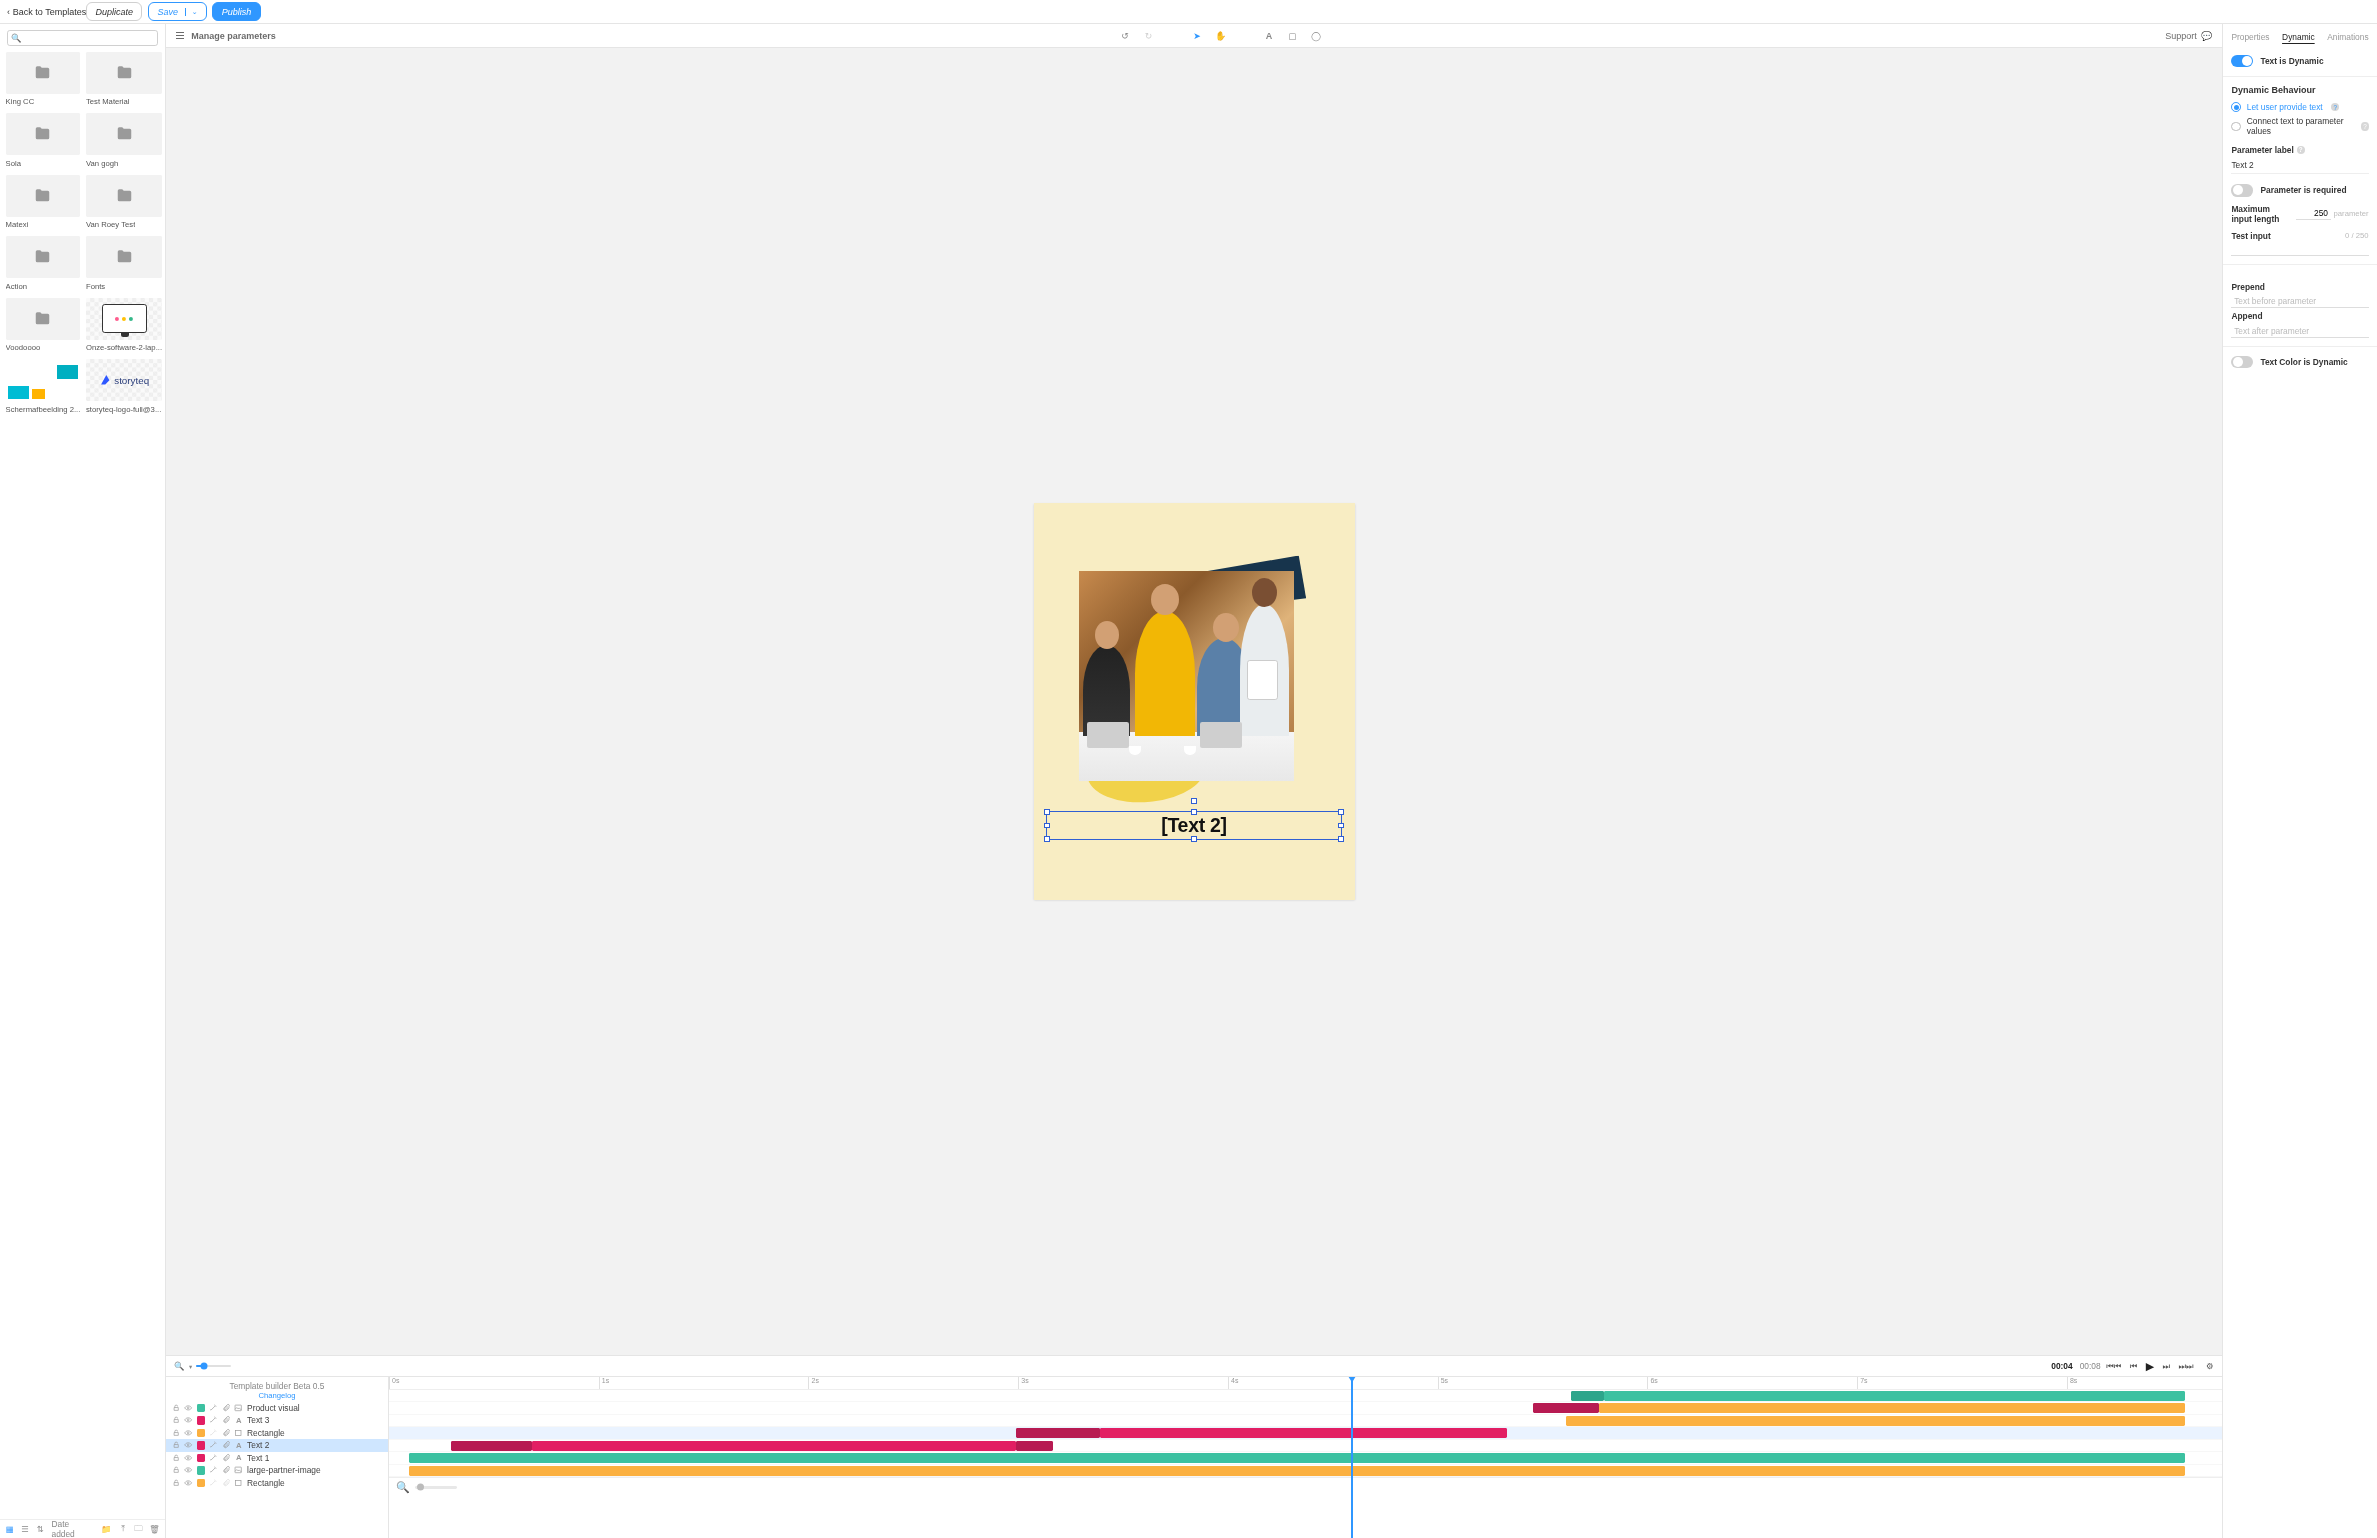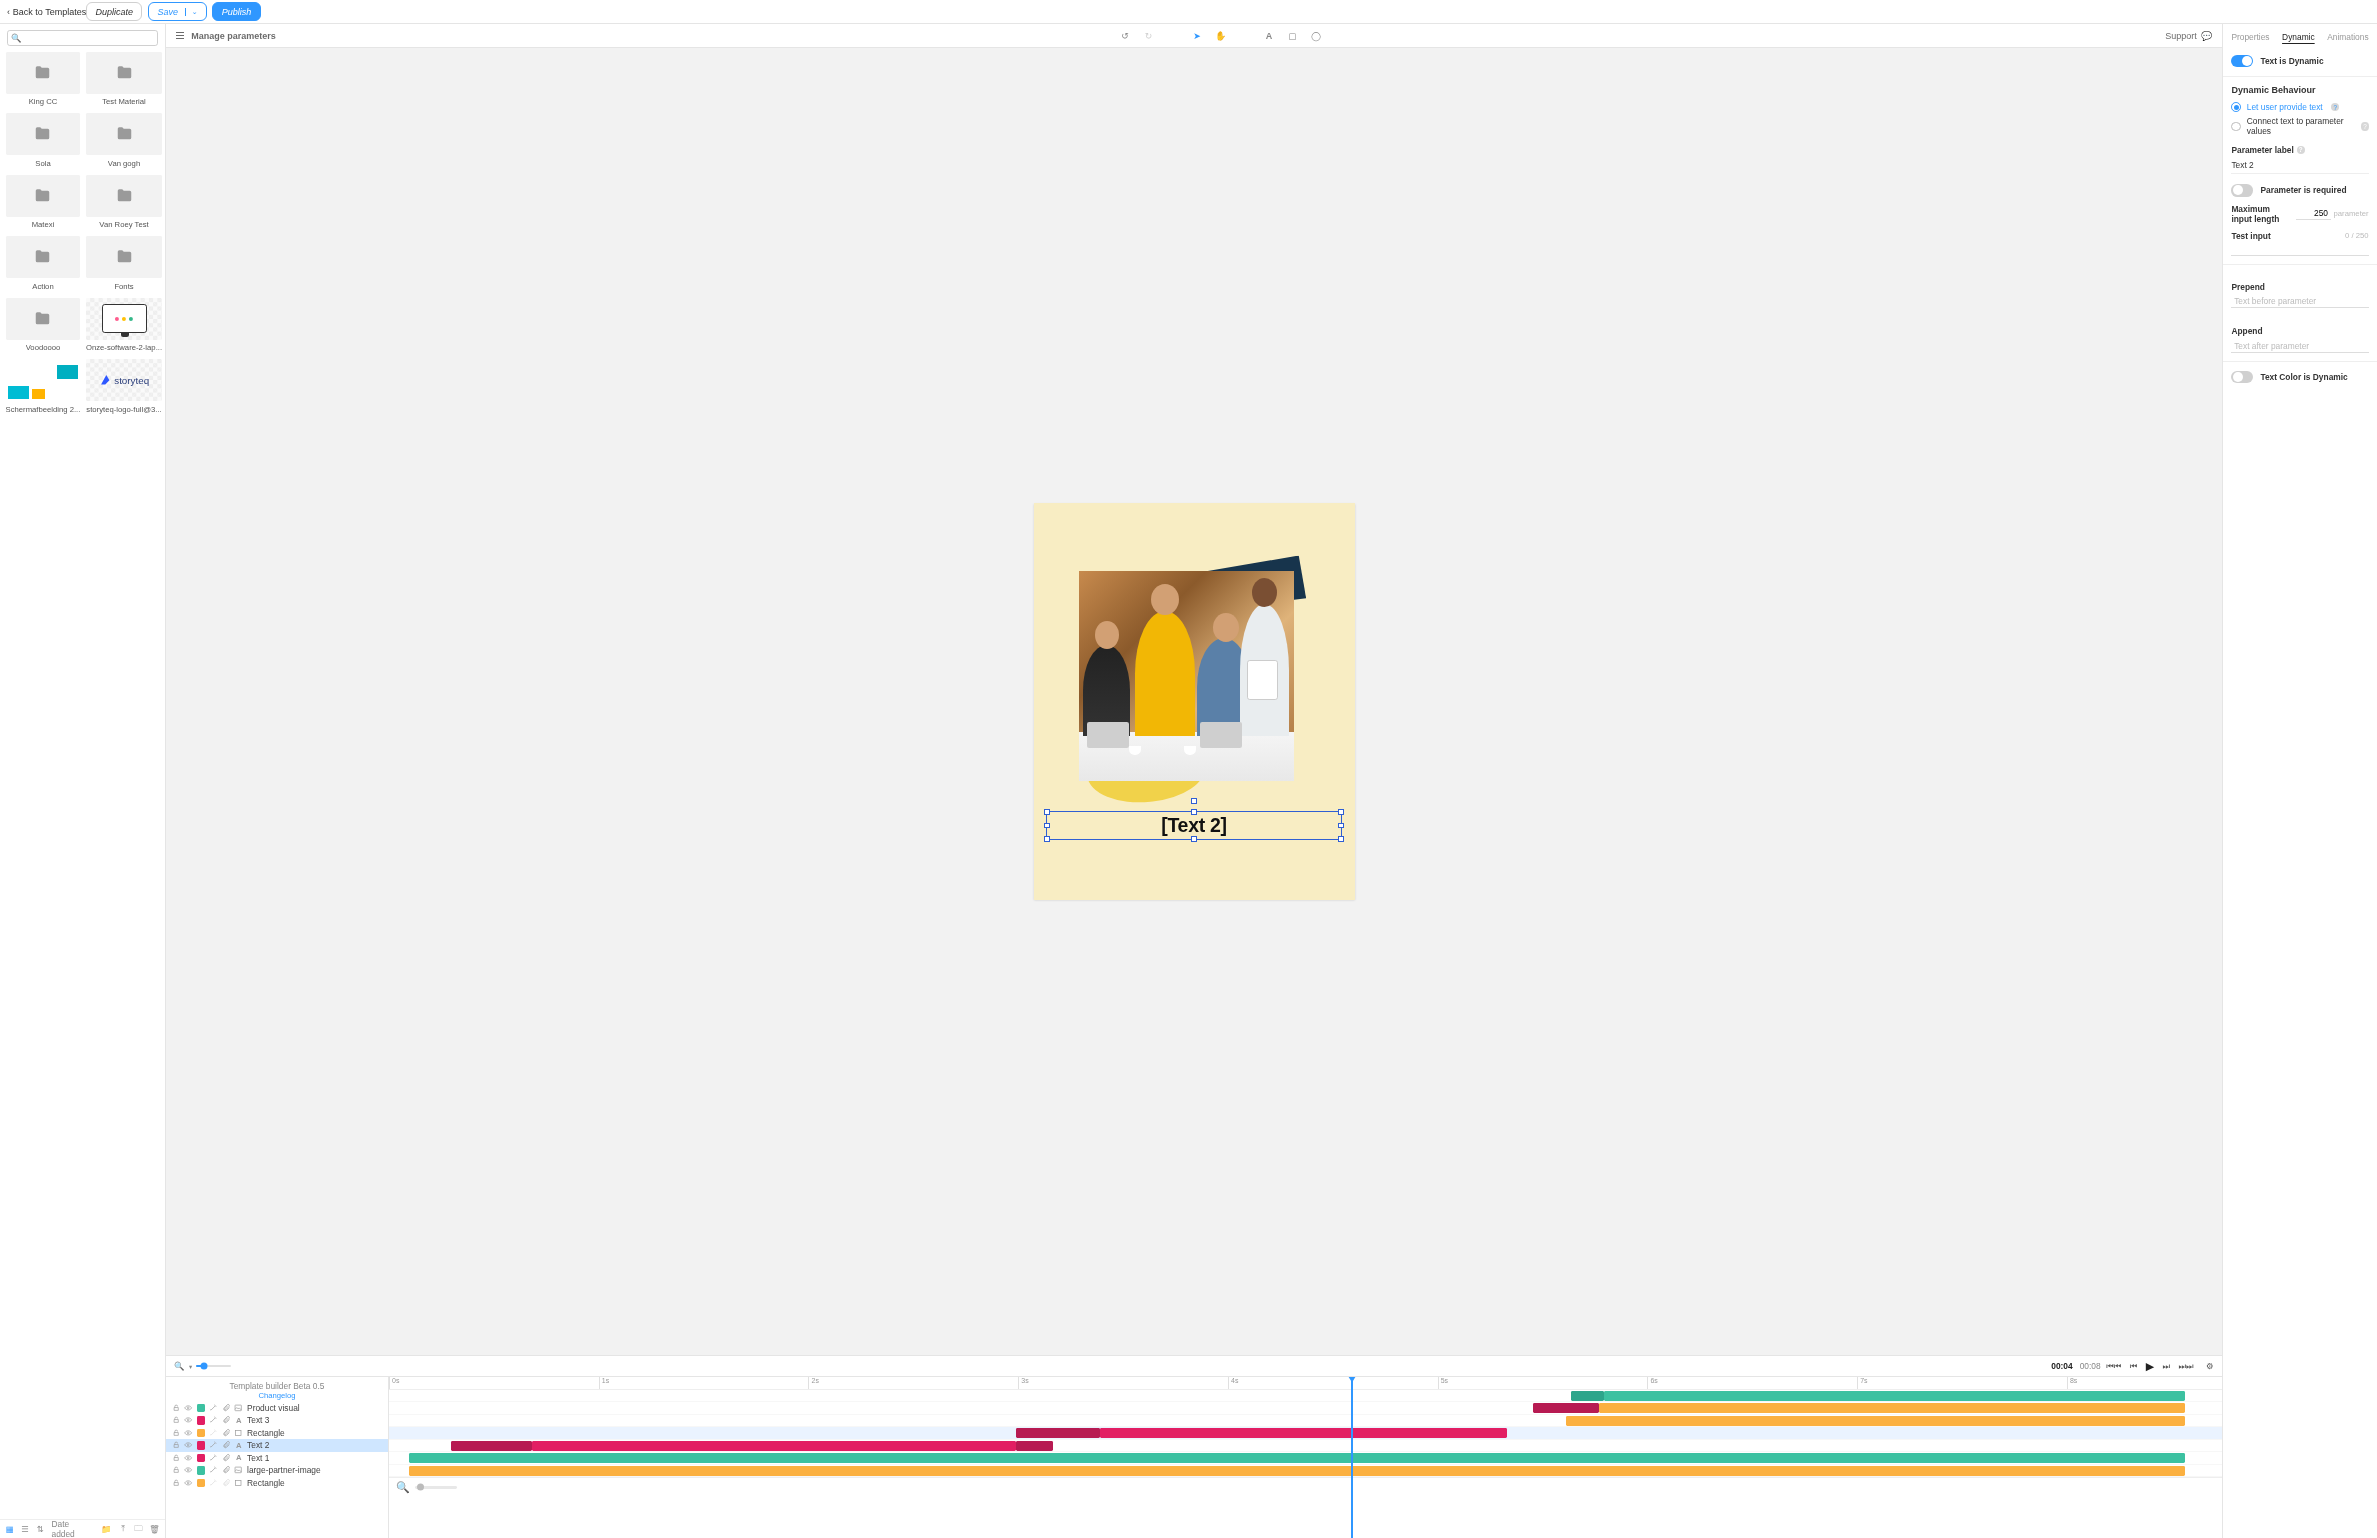"King CC" .asset { align-items: center -> flex-start }
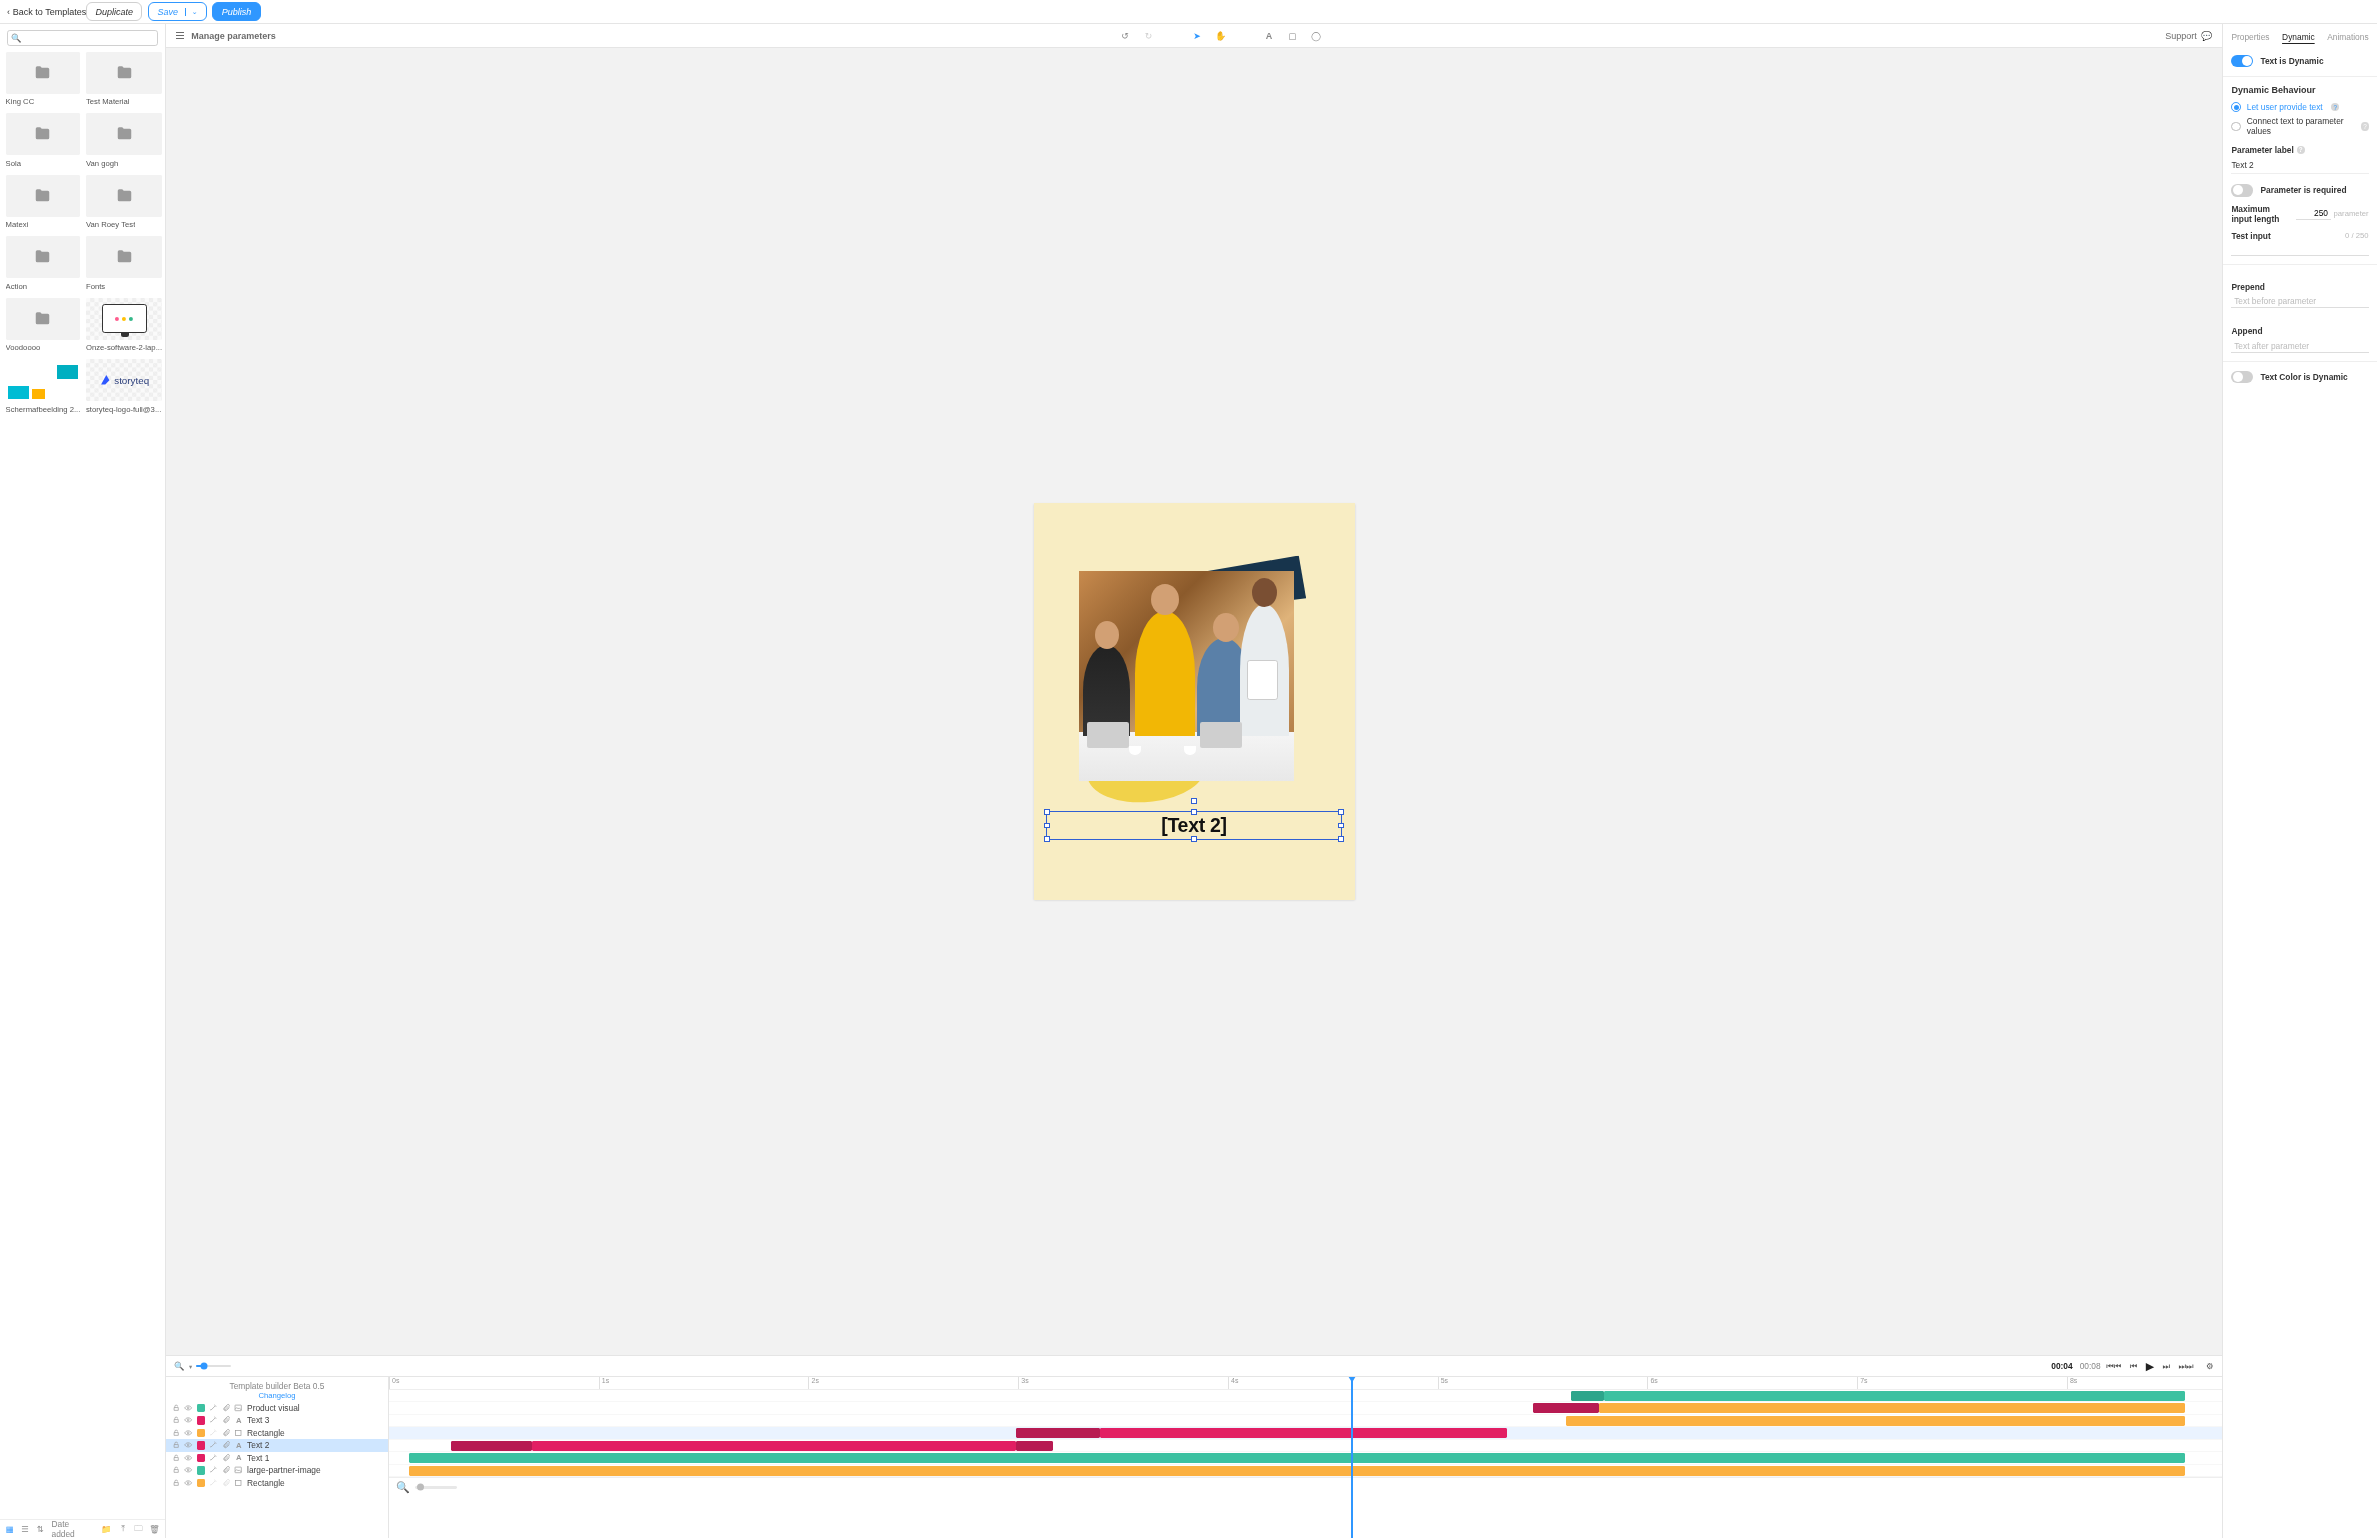"Append" div.field-label { margin-top: 18px -> 3px }
